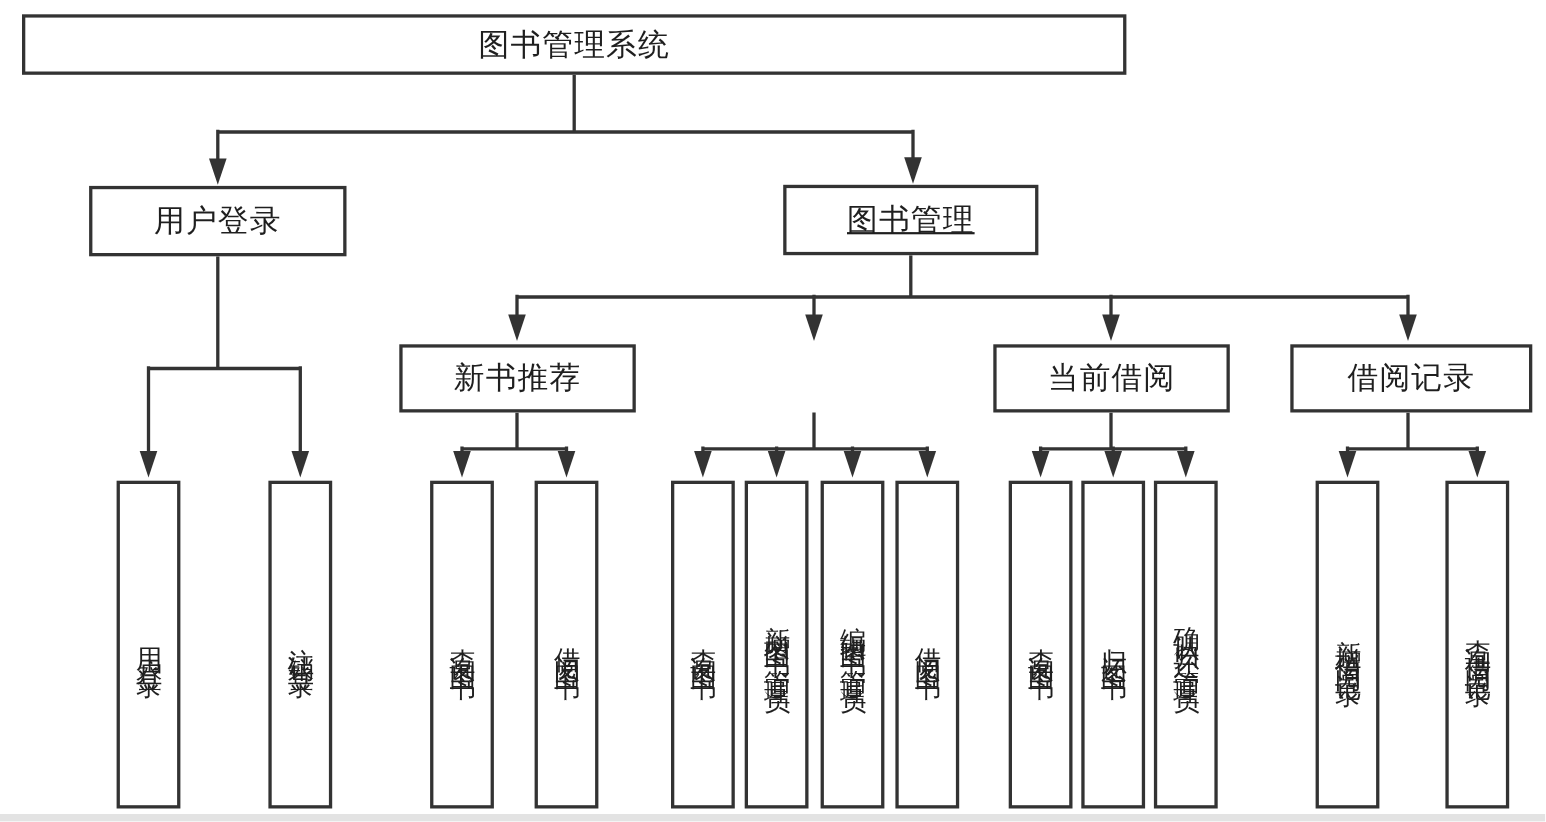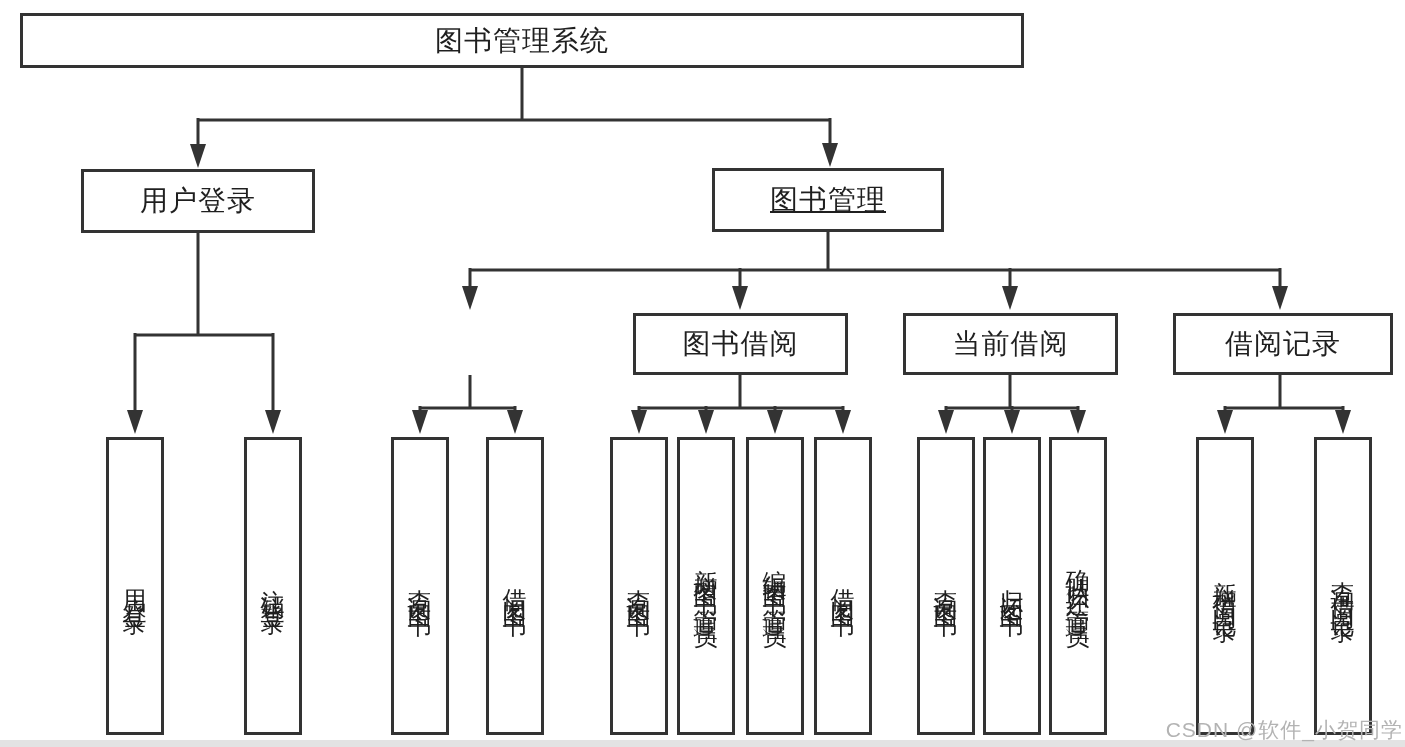"新书推荐" div.hbox { html: none -> <div> <span>新书推荐</span> </div> }
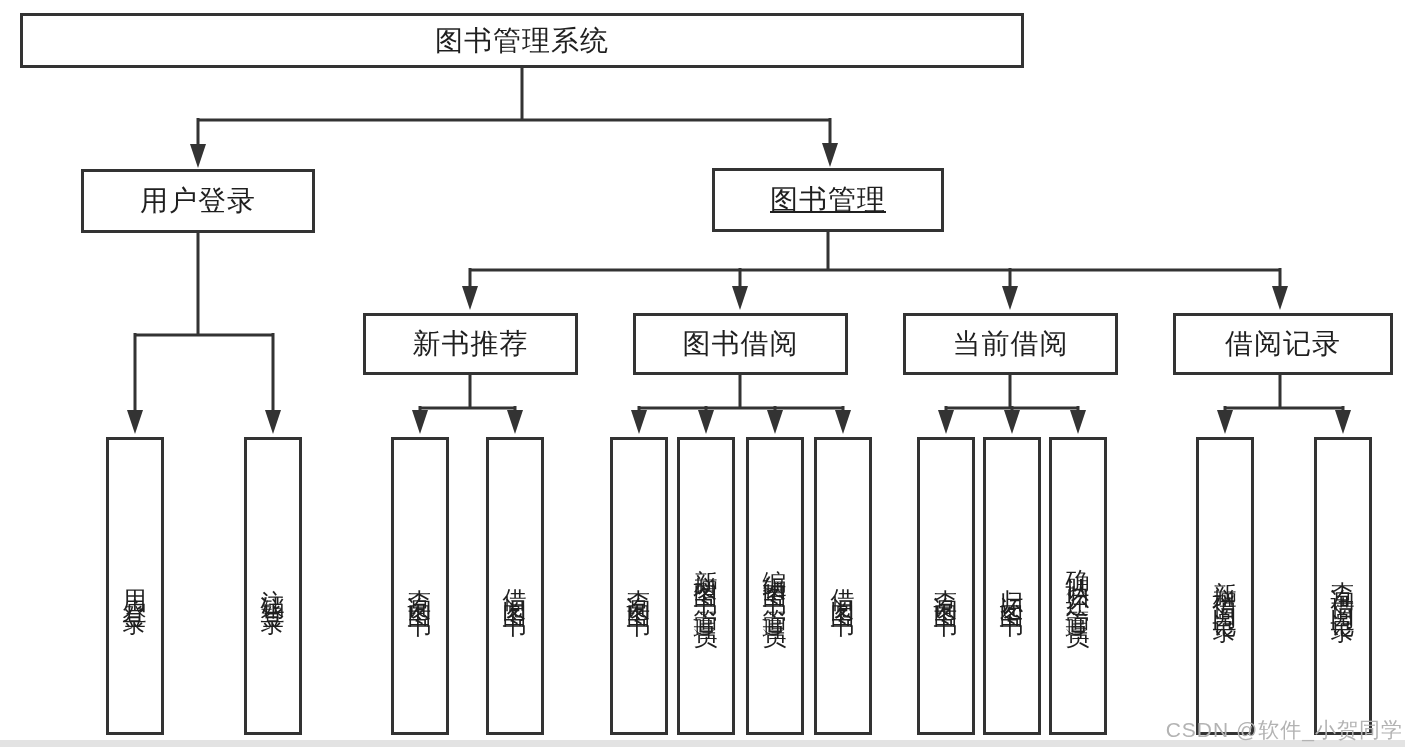"图书借阅" div.hbox { html: <div> <span>图书借阅</span> </div> -> none }
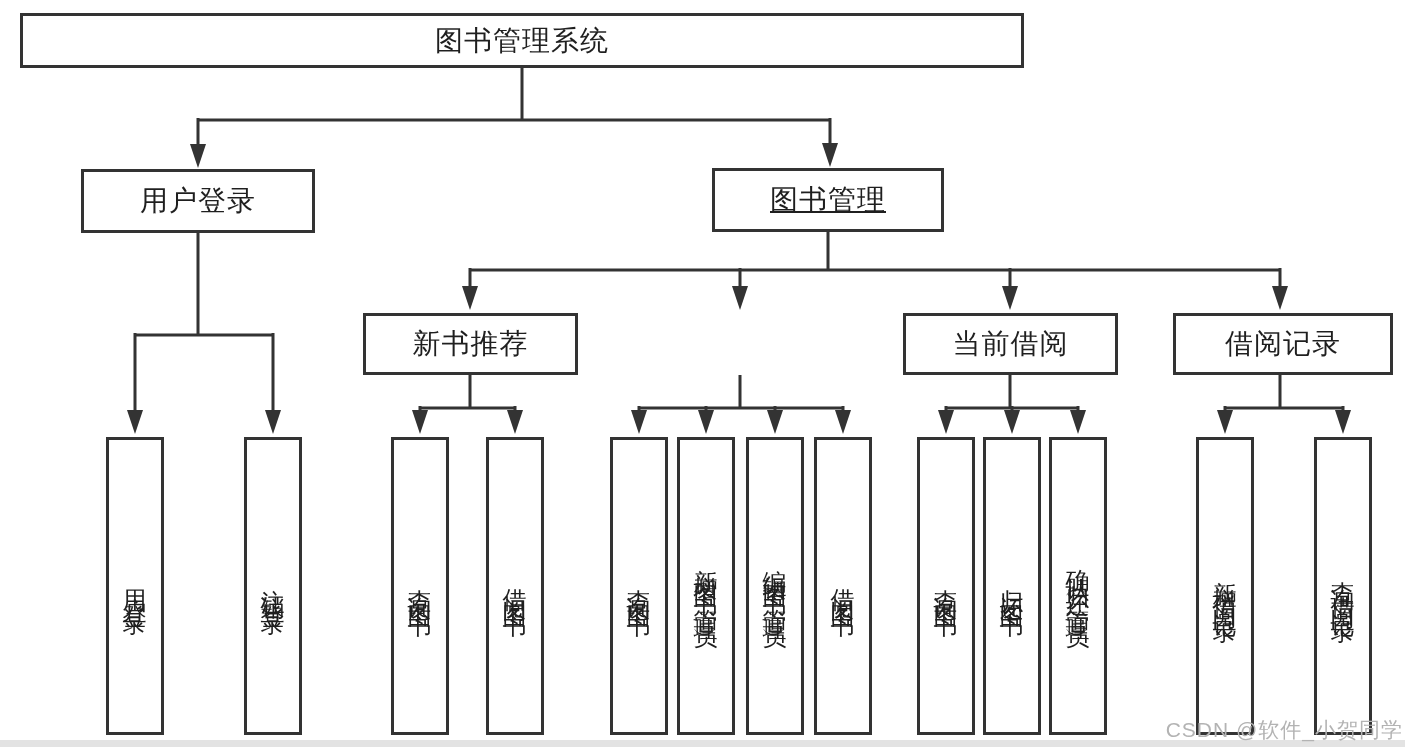"CSDN @软件_小贺同学" div { html: <div>CSDN @软件_小贺同学</div> -> none }
